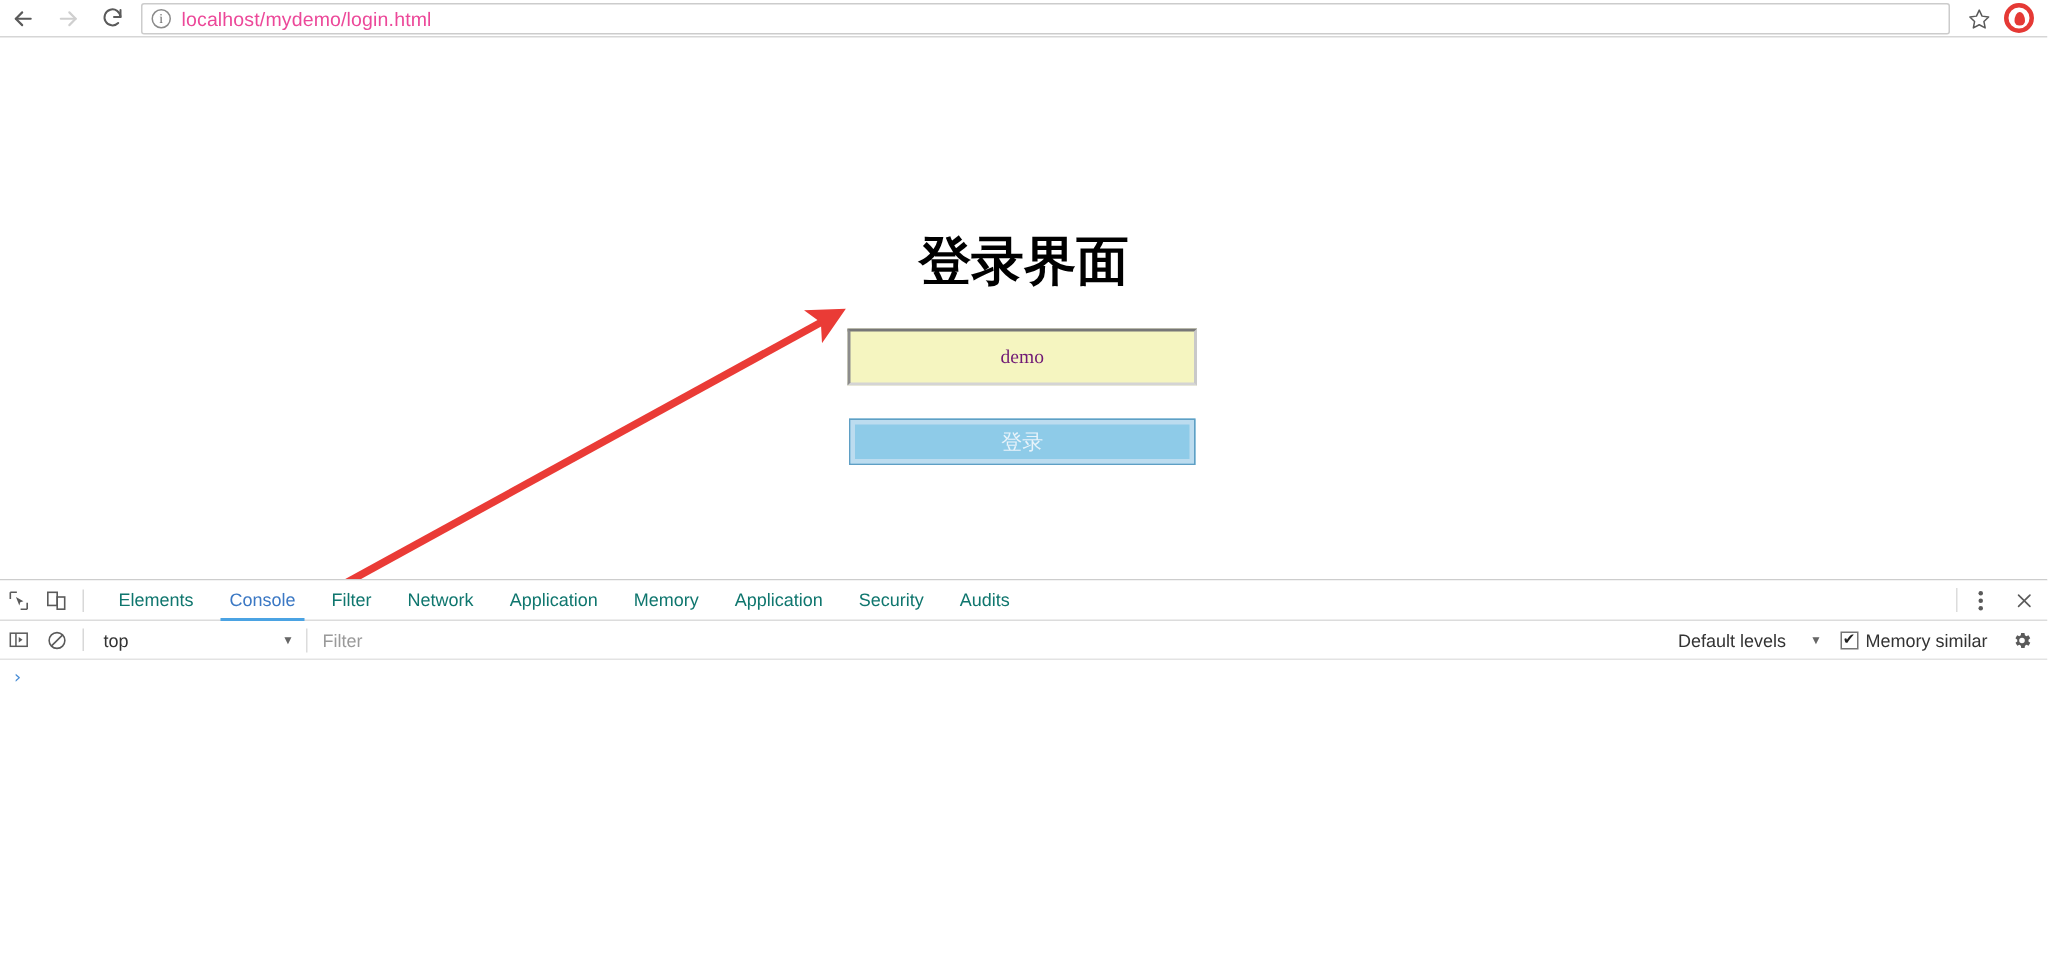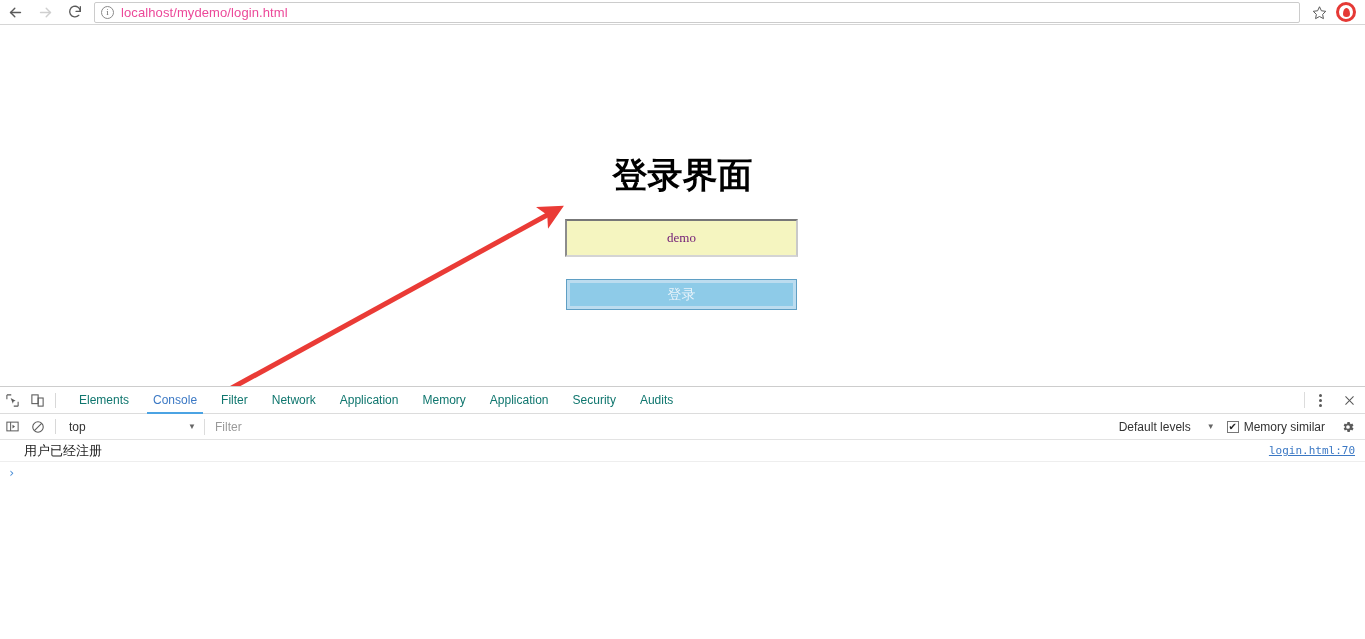"用户已经注册" div.console-row { html: <div> <span>用户已经注册</span> <span>login.html:70</span> </div> -> none }
